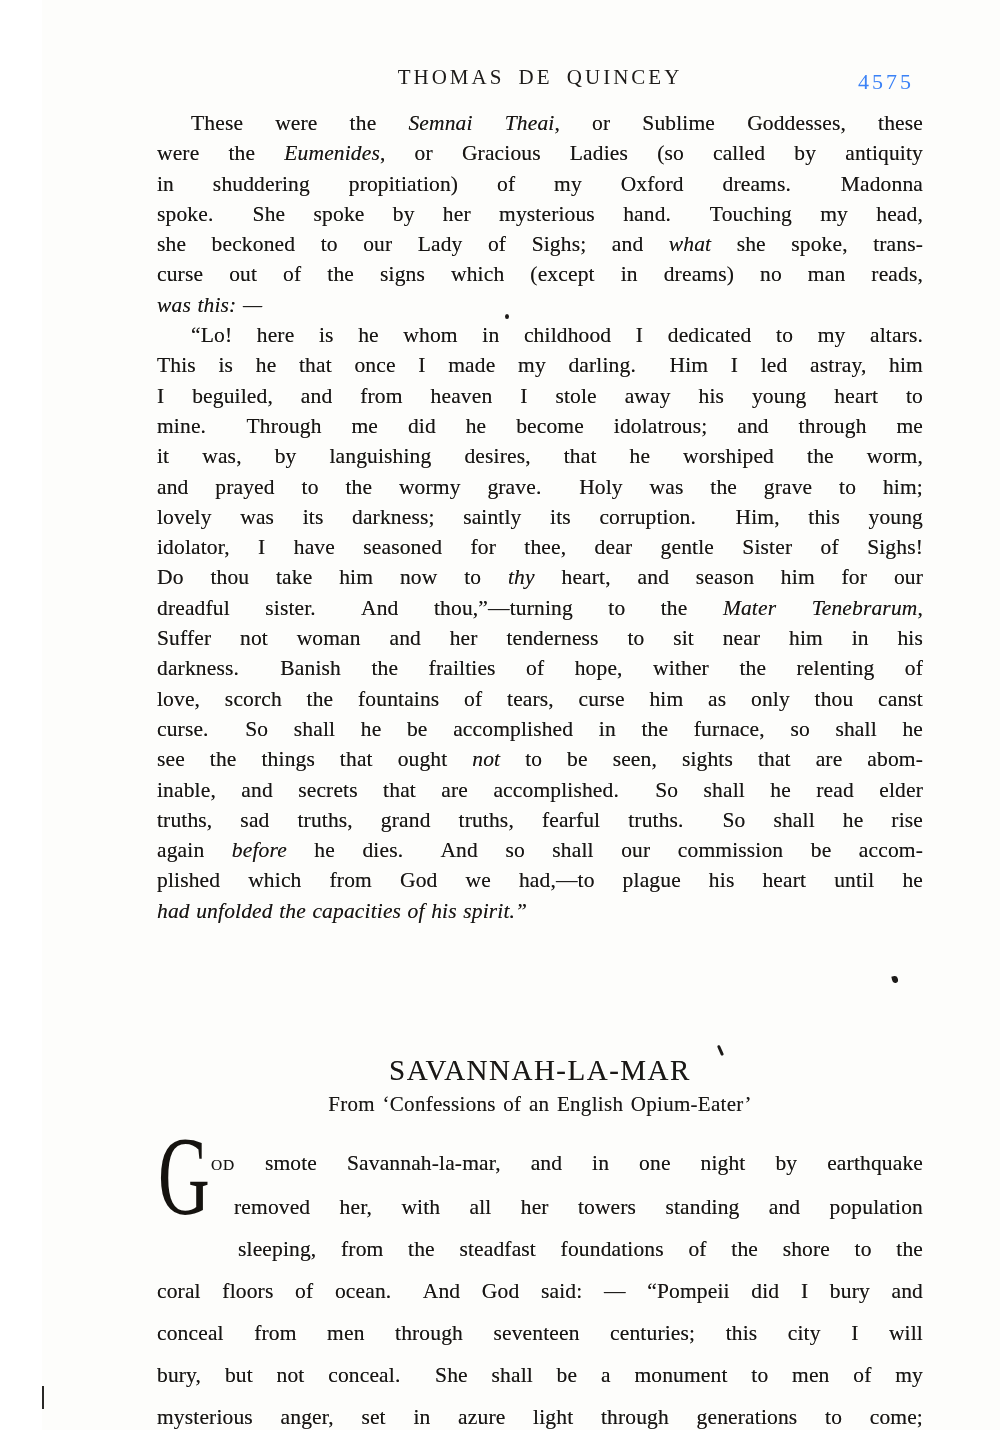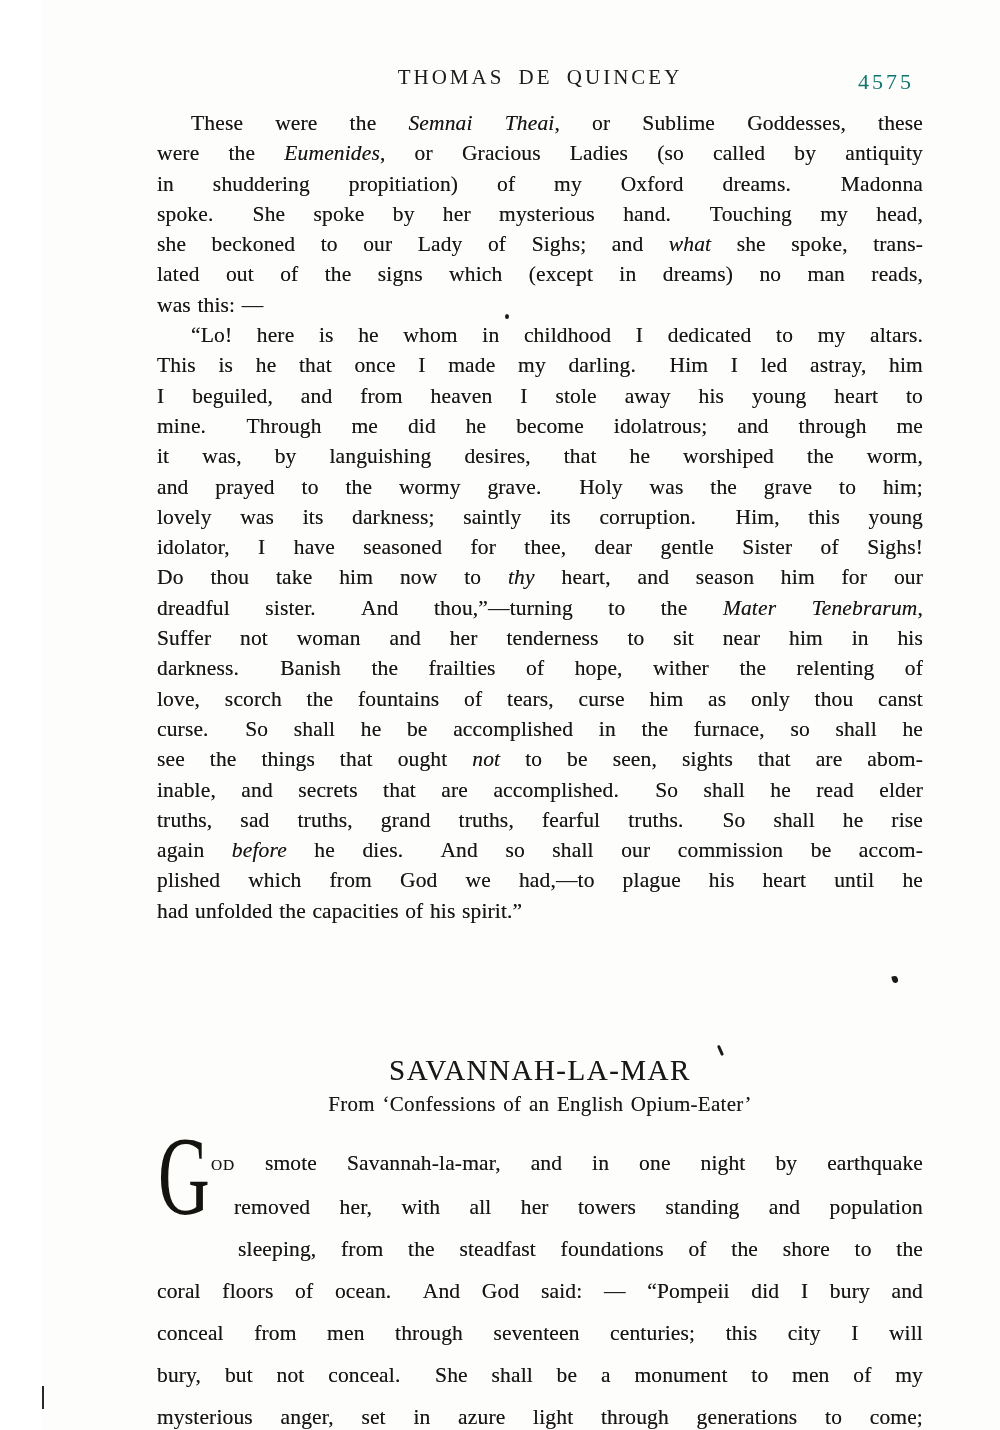"4575" .page-number { color: #0f766e -> #3b82f6 }
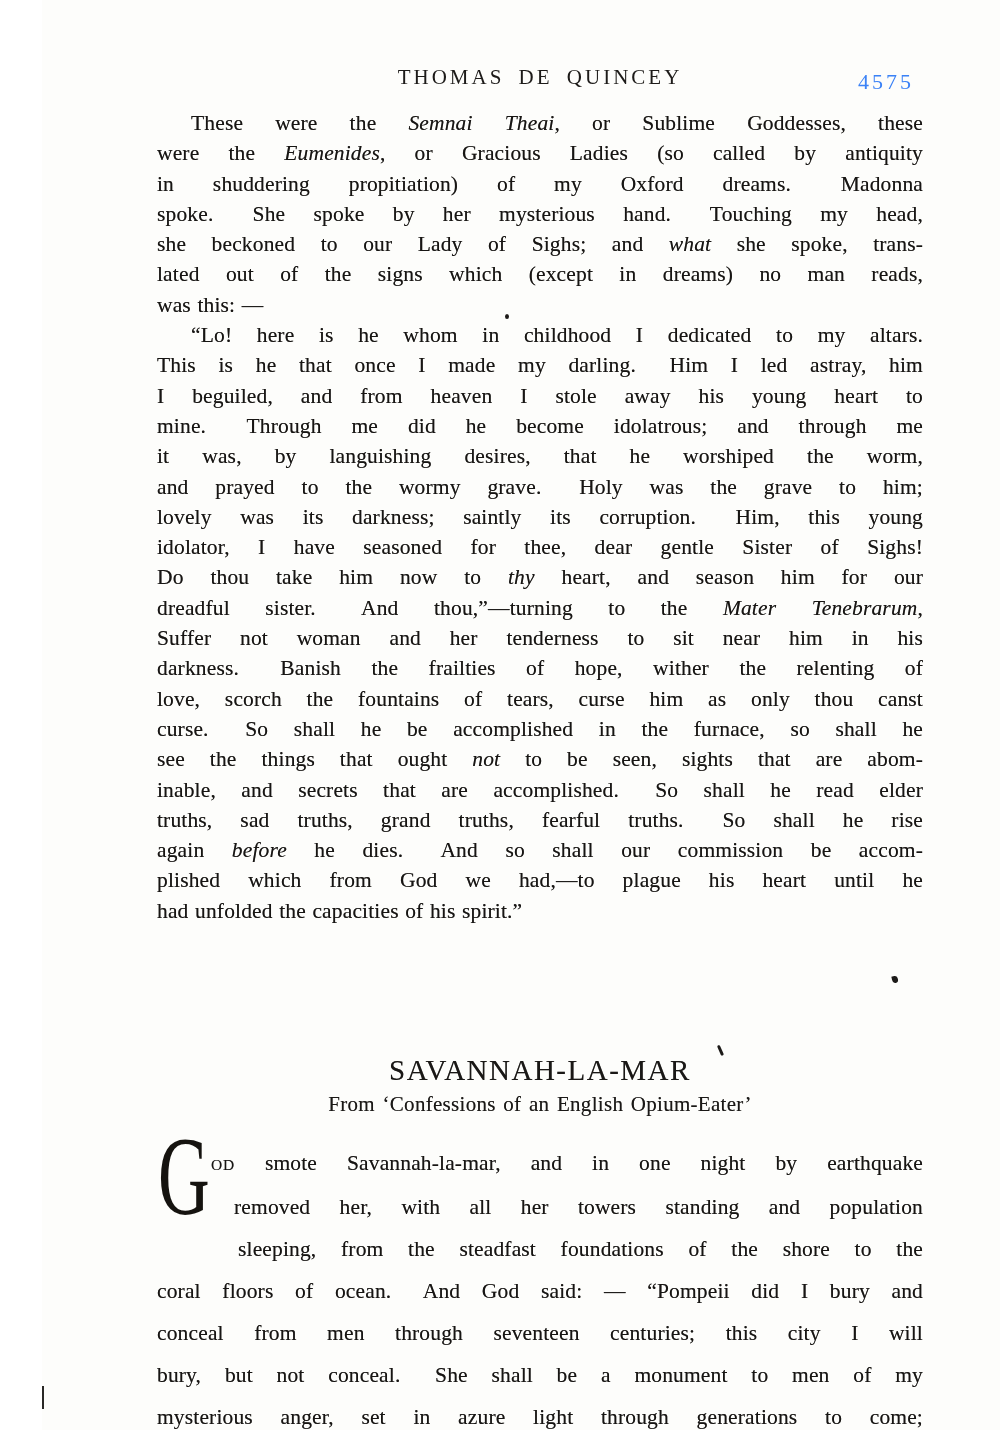"lated out of the signs" div.line { text: lated -> curse }
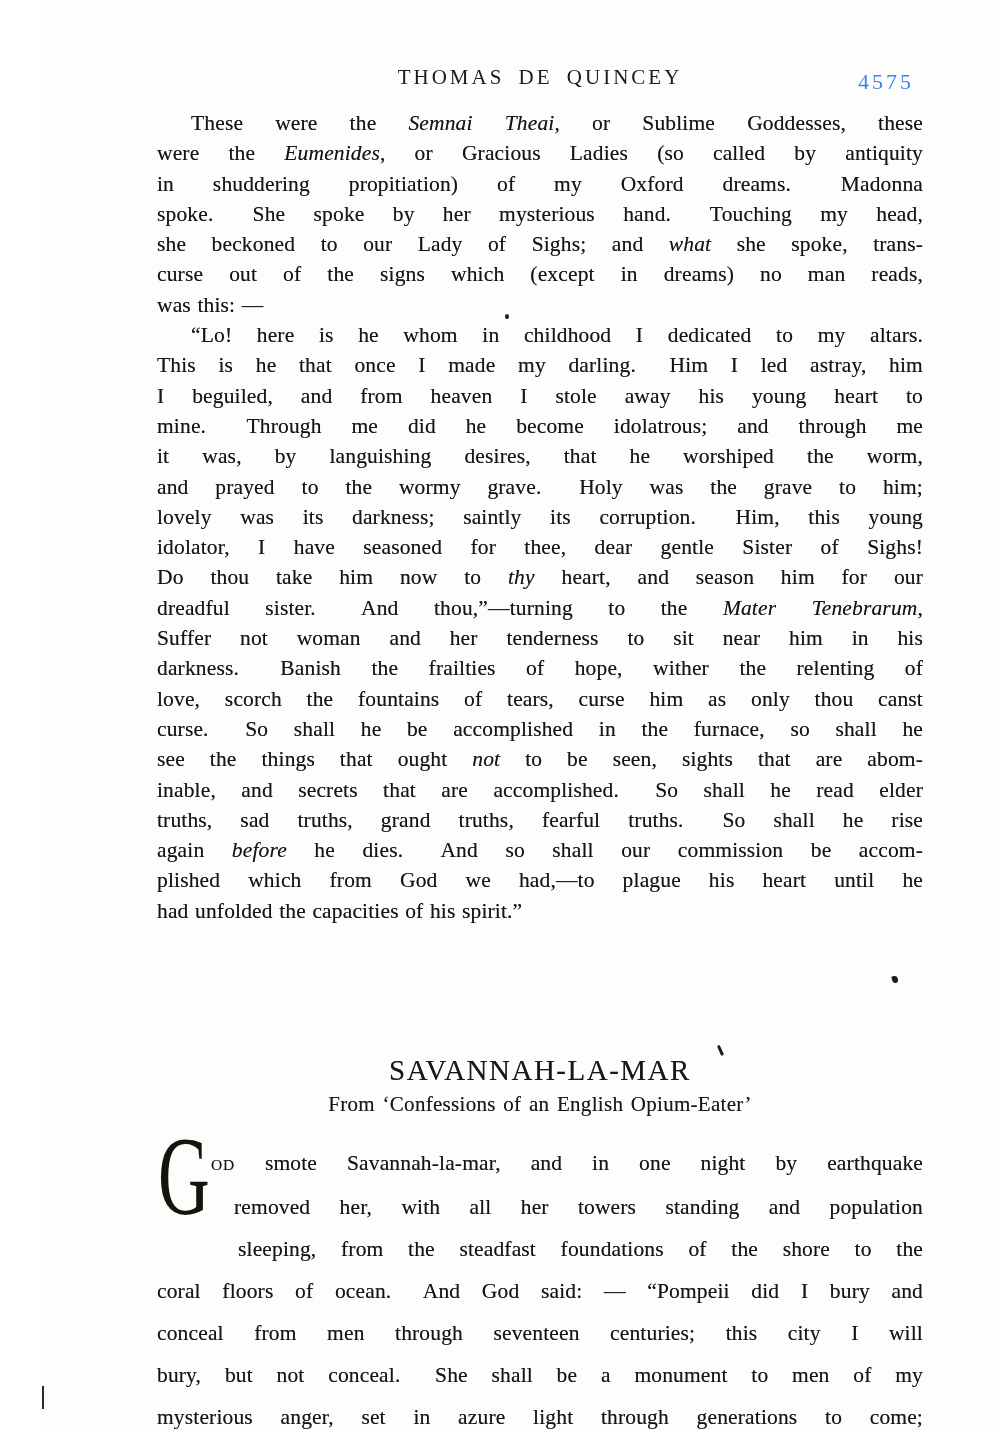"was this: —" .para-end .line:last-child { font-style: none -> italic }
